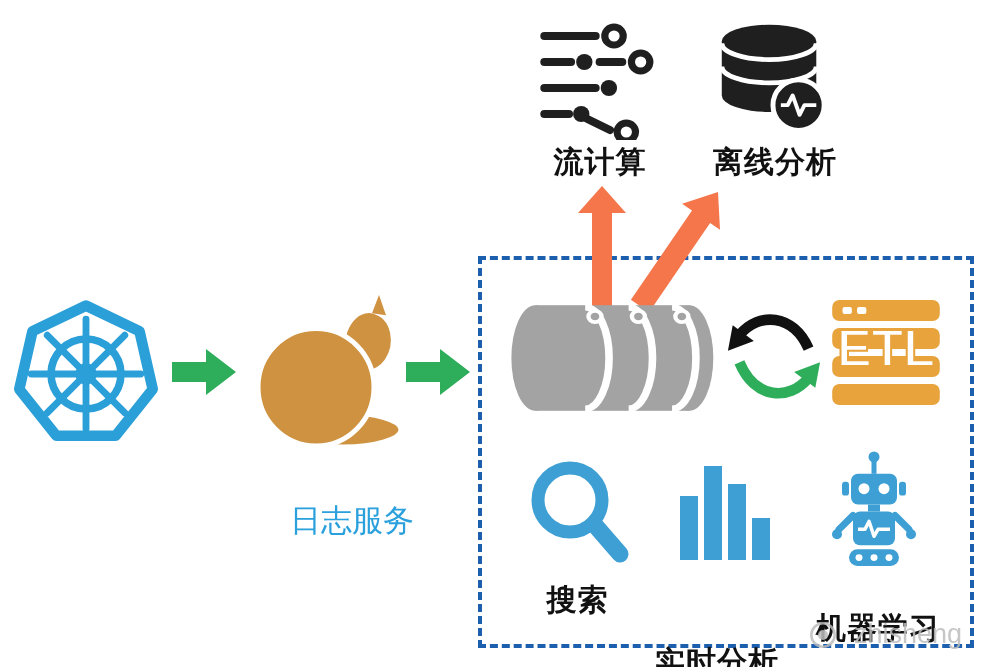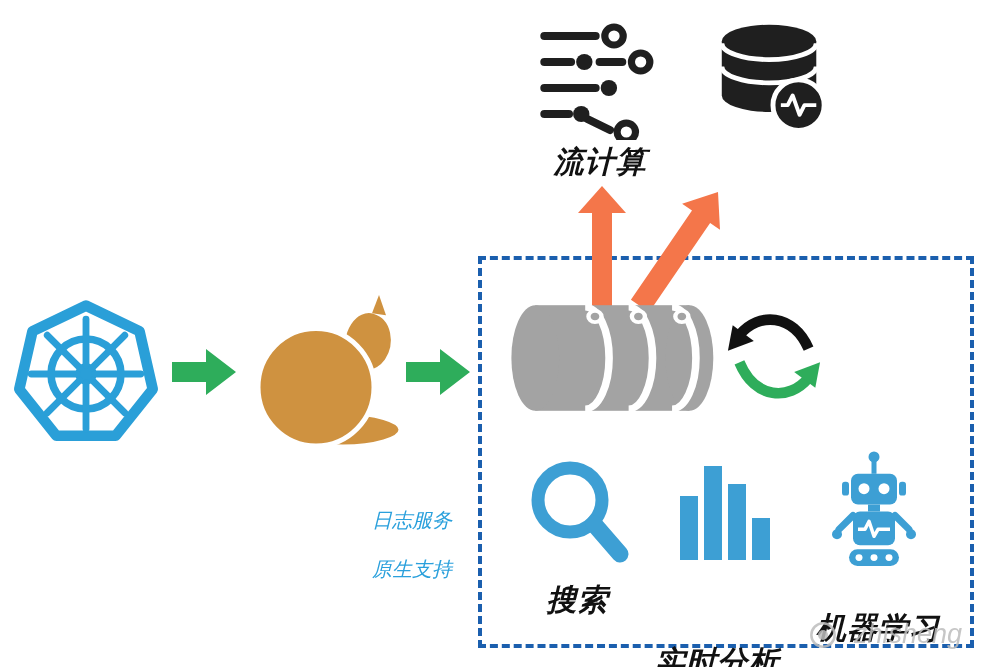"流计算" .stage { font-style: italic -> none }
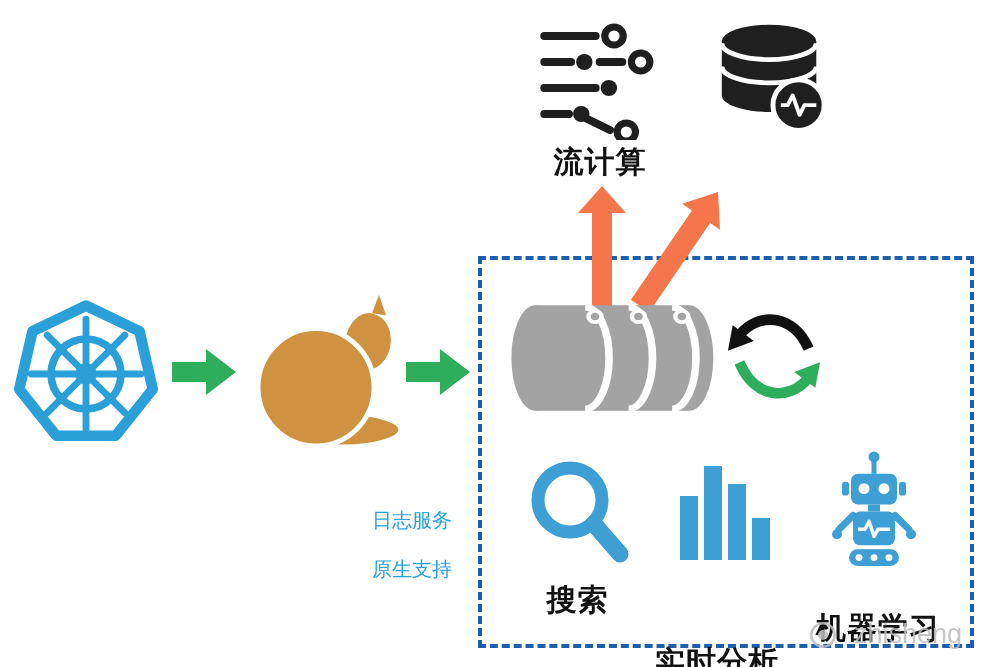"离线分析" div.node-label { html: none -> <div>离线分析</div> }
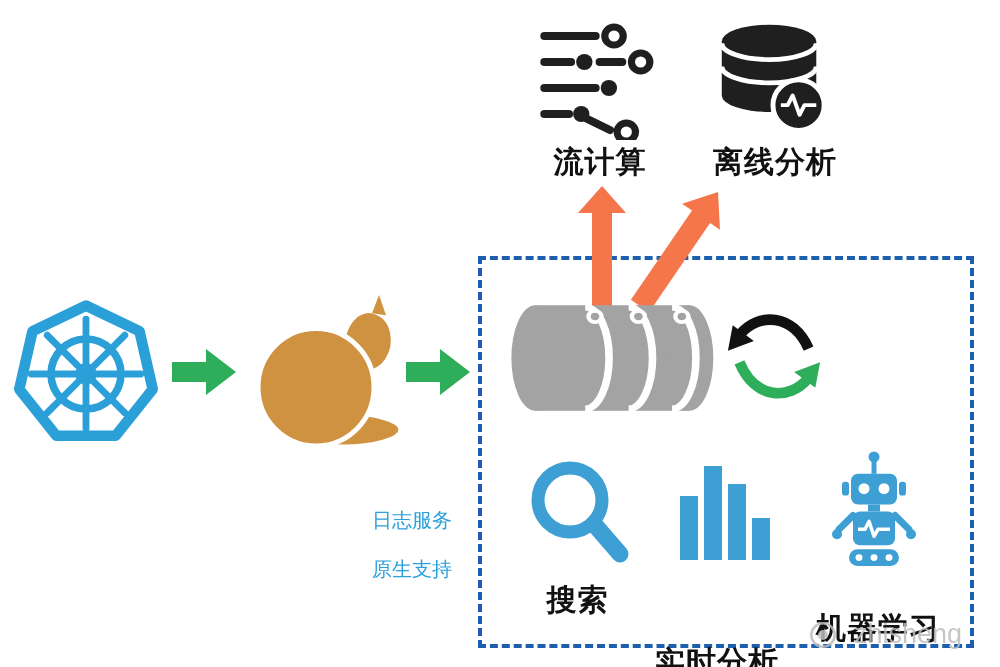"ETL" div.abs { html: none -> <div> <svg> <g> <rect></rect> <rect></rect> <rect></rect> <rect></rect> </g> <g> <rect></rect> <rect></rect> </g> </svg> <div>ETL</div> </div> }
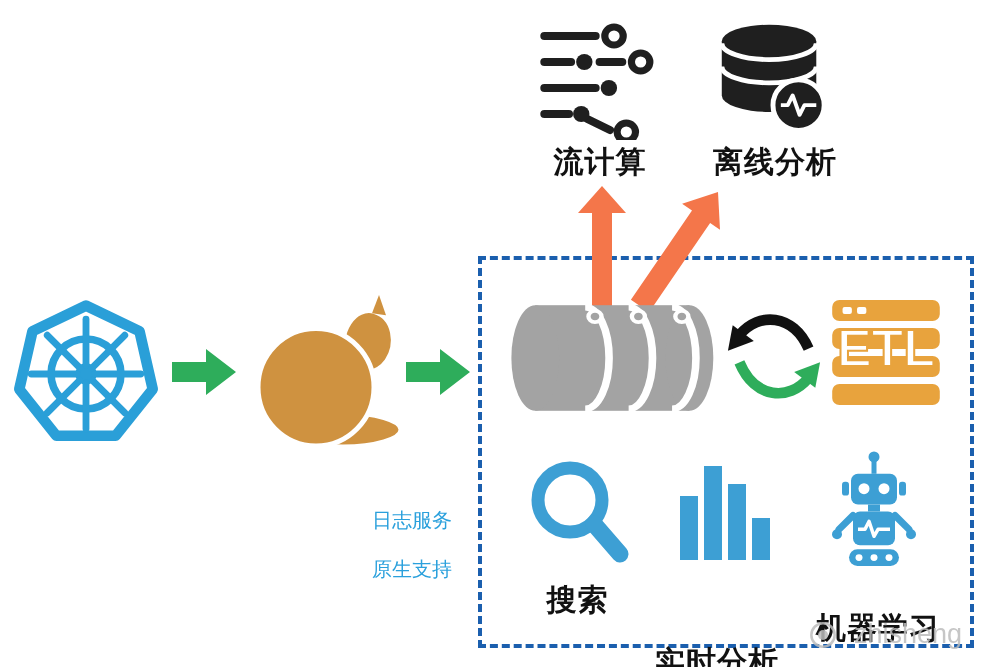"日志服务" .caption { font-size: 20px -> 31px; text-align: right -> center }
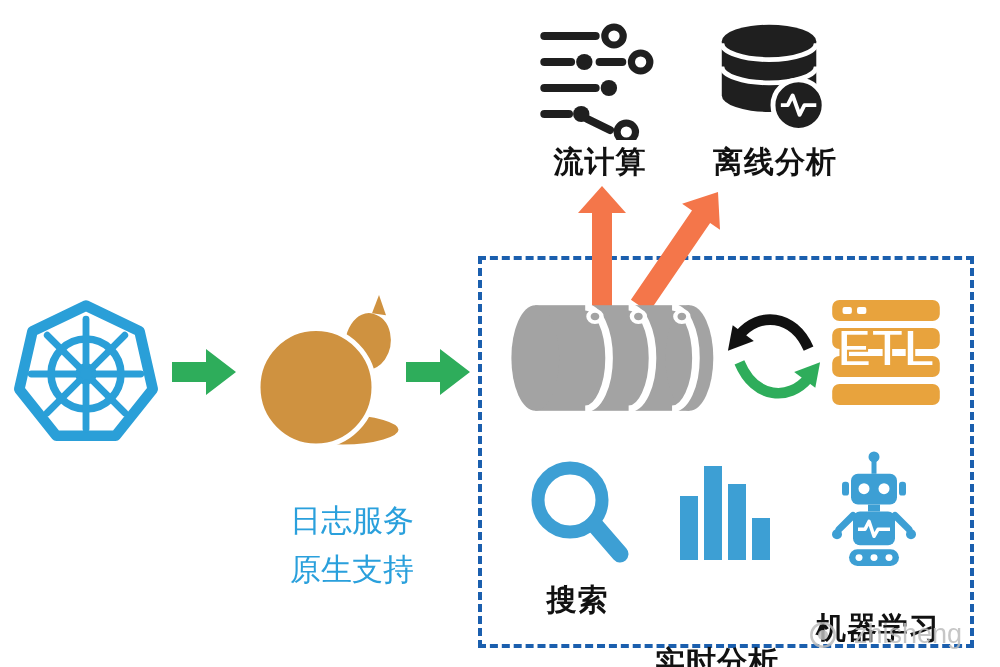"原生支持" div { html: <div>原生支持</div> -> none }
